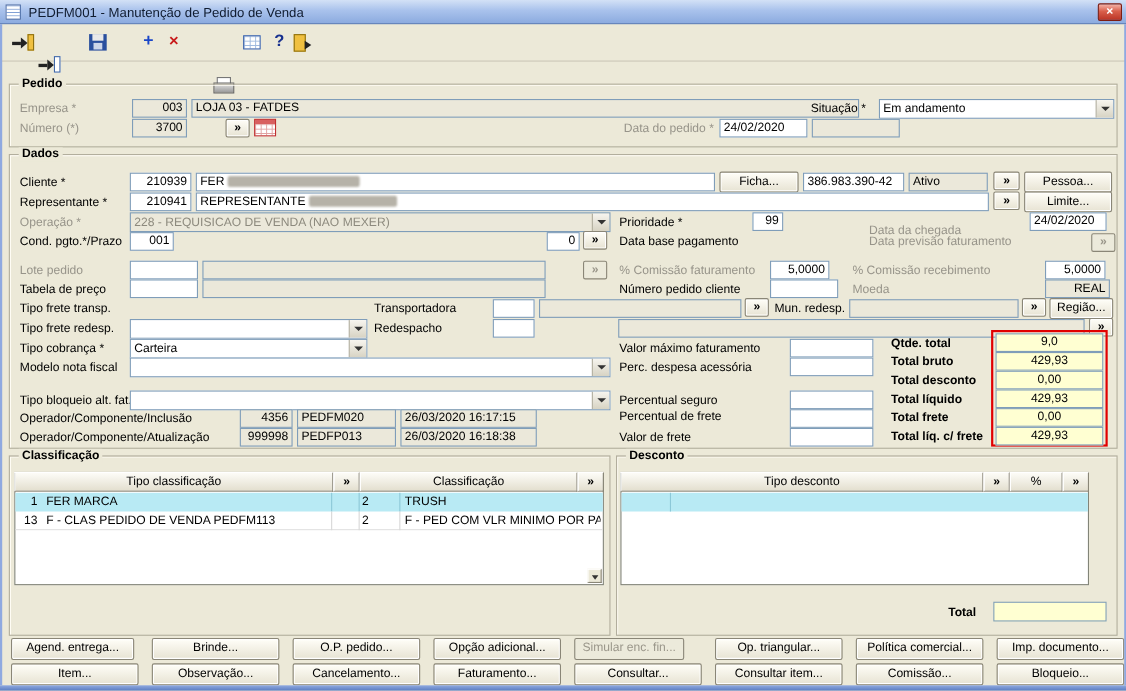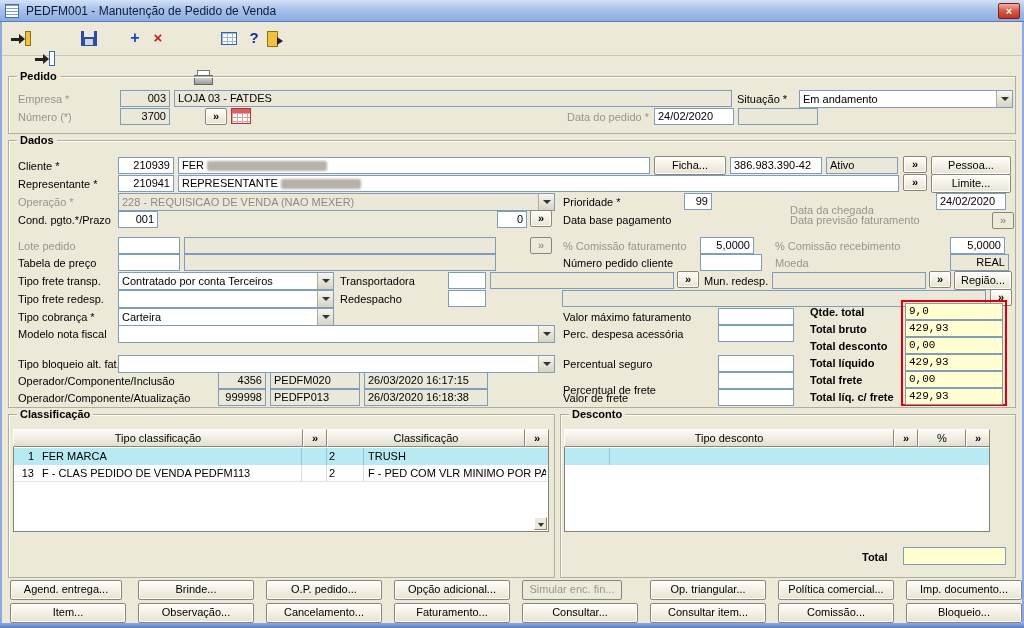"LOJA 03 - FATDES" div.fld { width: 558px -> 607px }
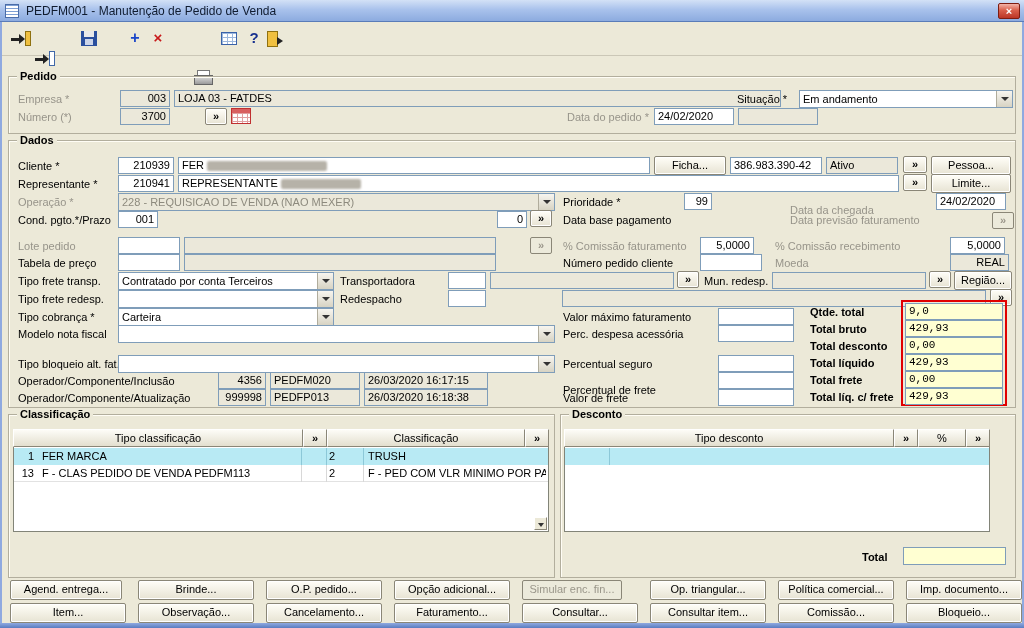"Contratado por conta Terceiros" div.dd { html: <div> <span>Contratado por conta Terceiros</span> <span></span> </div> -> none }
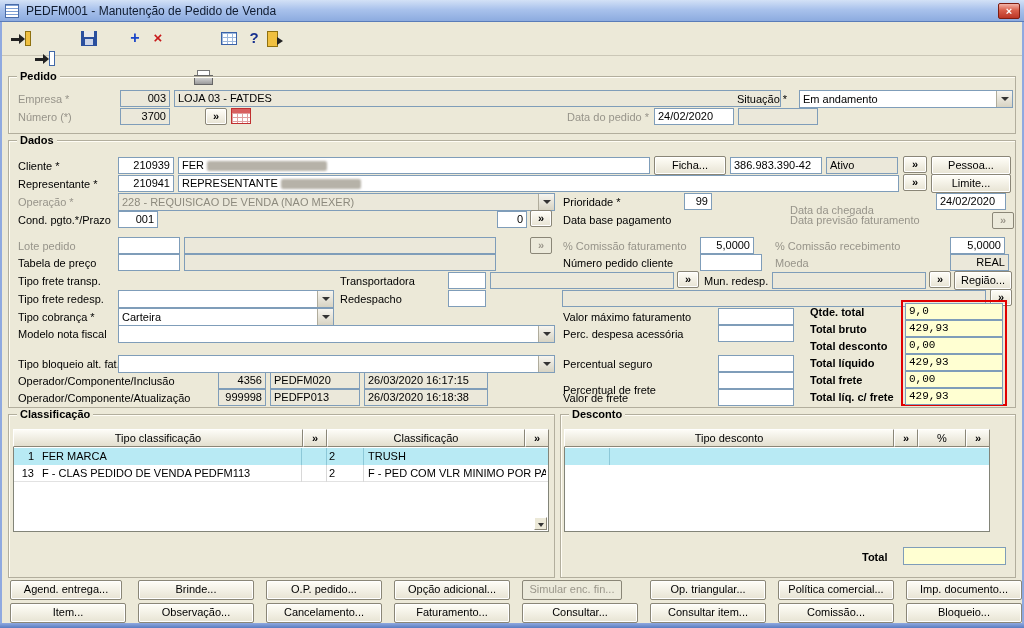"9,0" .yel { font-family: Liberation Mono, monospace -> none; text-align: left -> center }
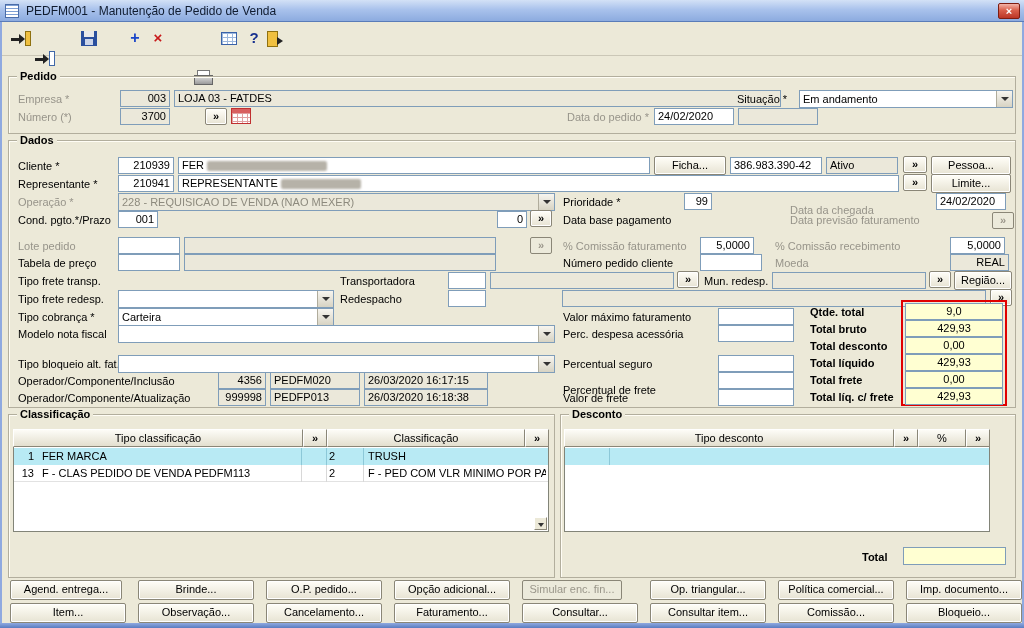"Percentual de frete" div.lbl { top: 384px -> 373px }
